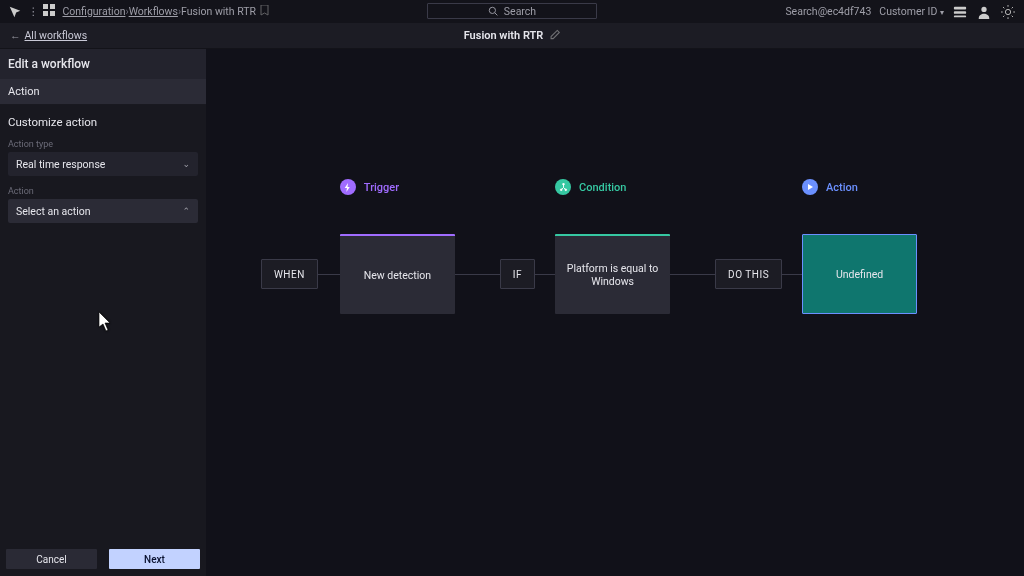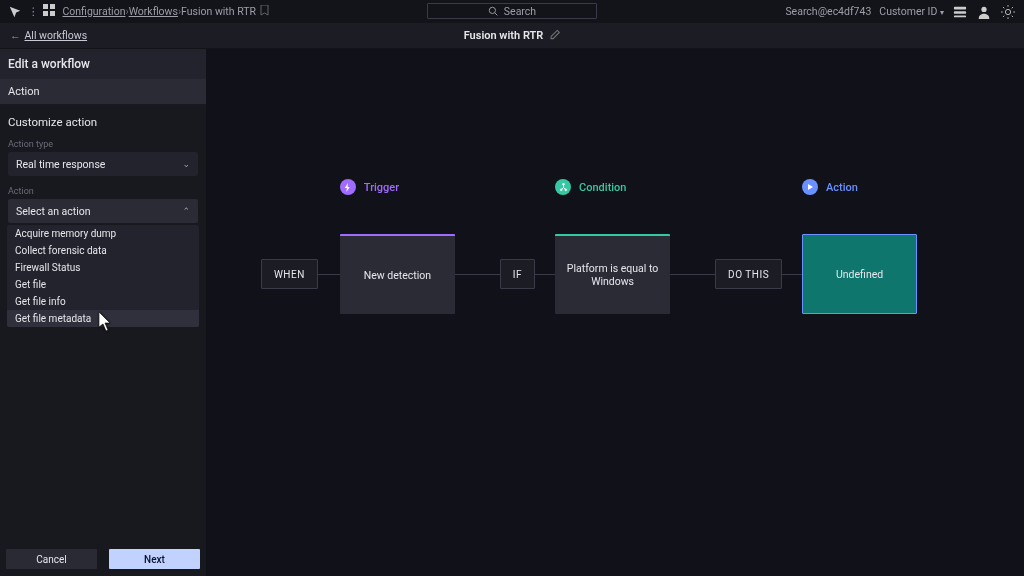"Acquire memory dump" div.dropdown { html: <div> <div>Acquire memory dump</div> <div>Collect forensic data</div> <div>Firewall Status</div> <div>Get file</div> <div>Get file info</div> <div>Get file metadata</div> </div> -> none }
